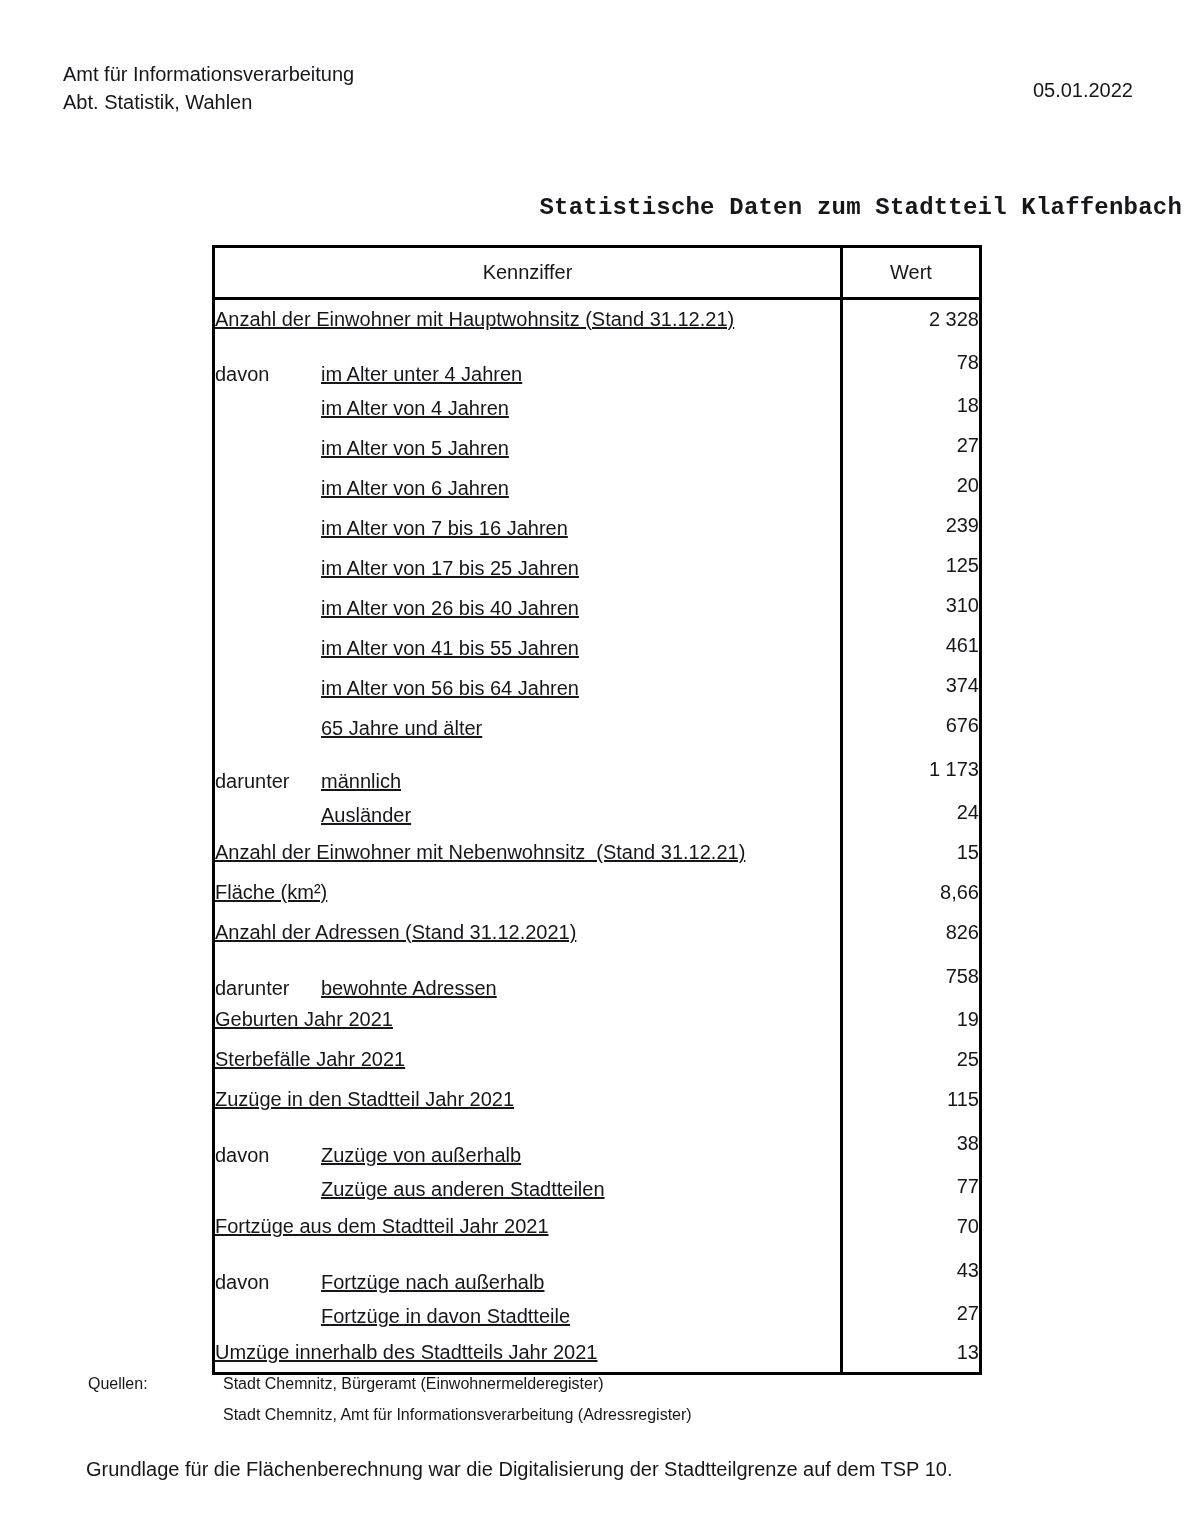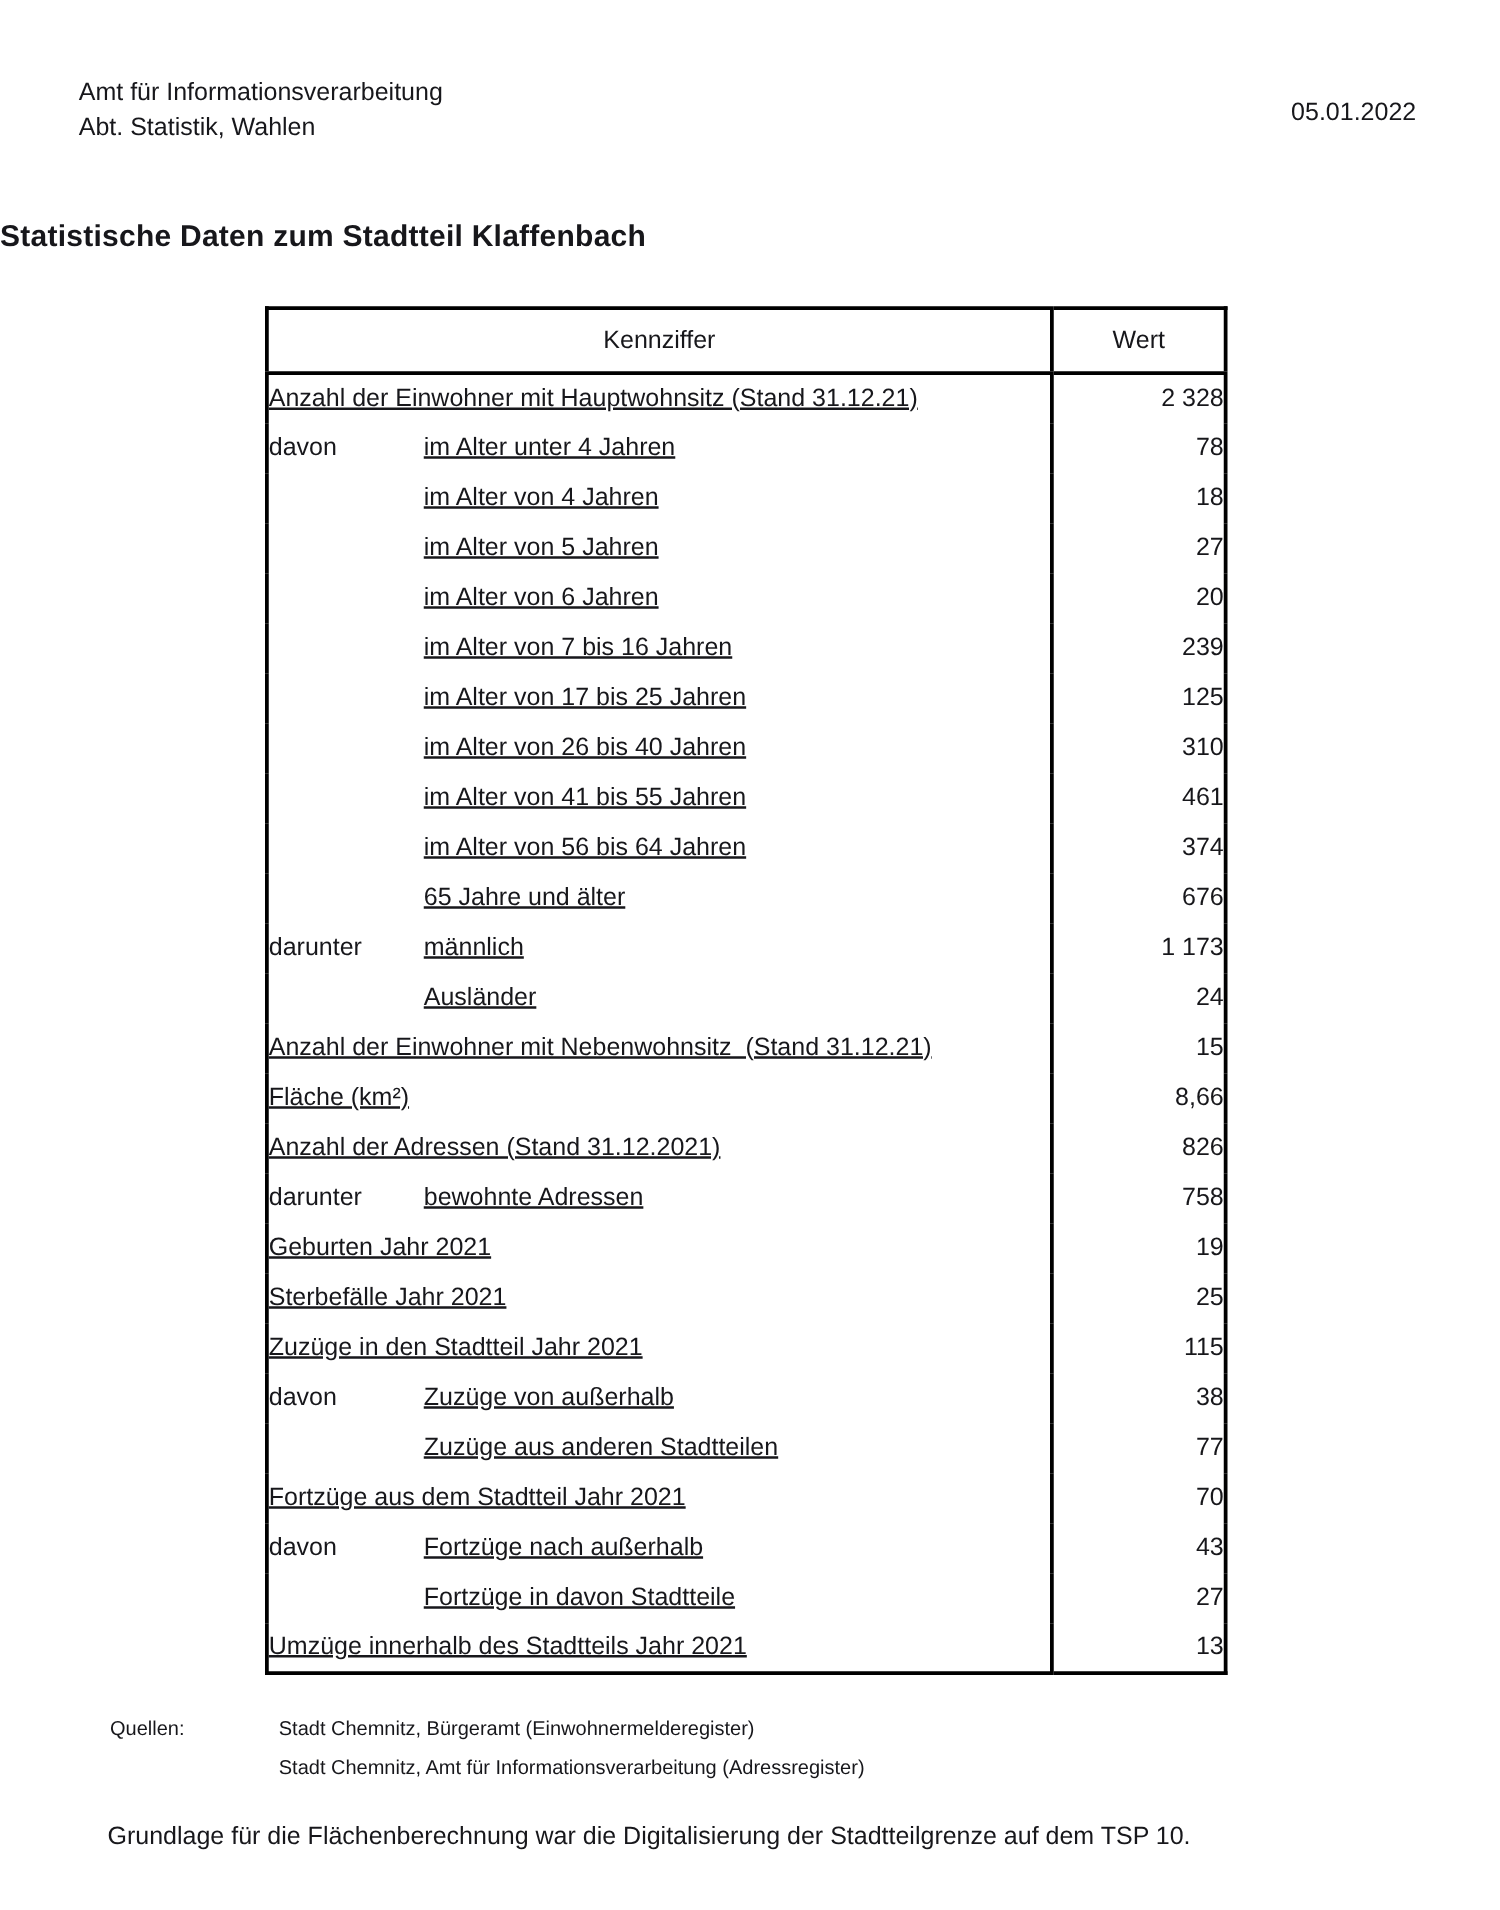"Statistische Daten zum Stadtteil" .doc-title { font-family: none -> Liberation Mono, monospace; margin: 0 -> 18px; text-align: left -> right }
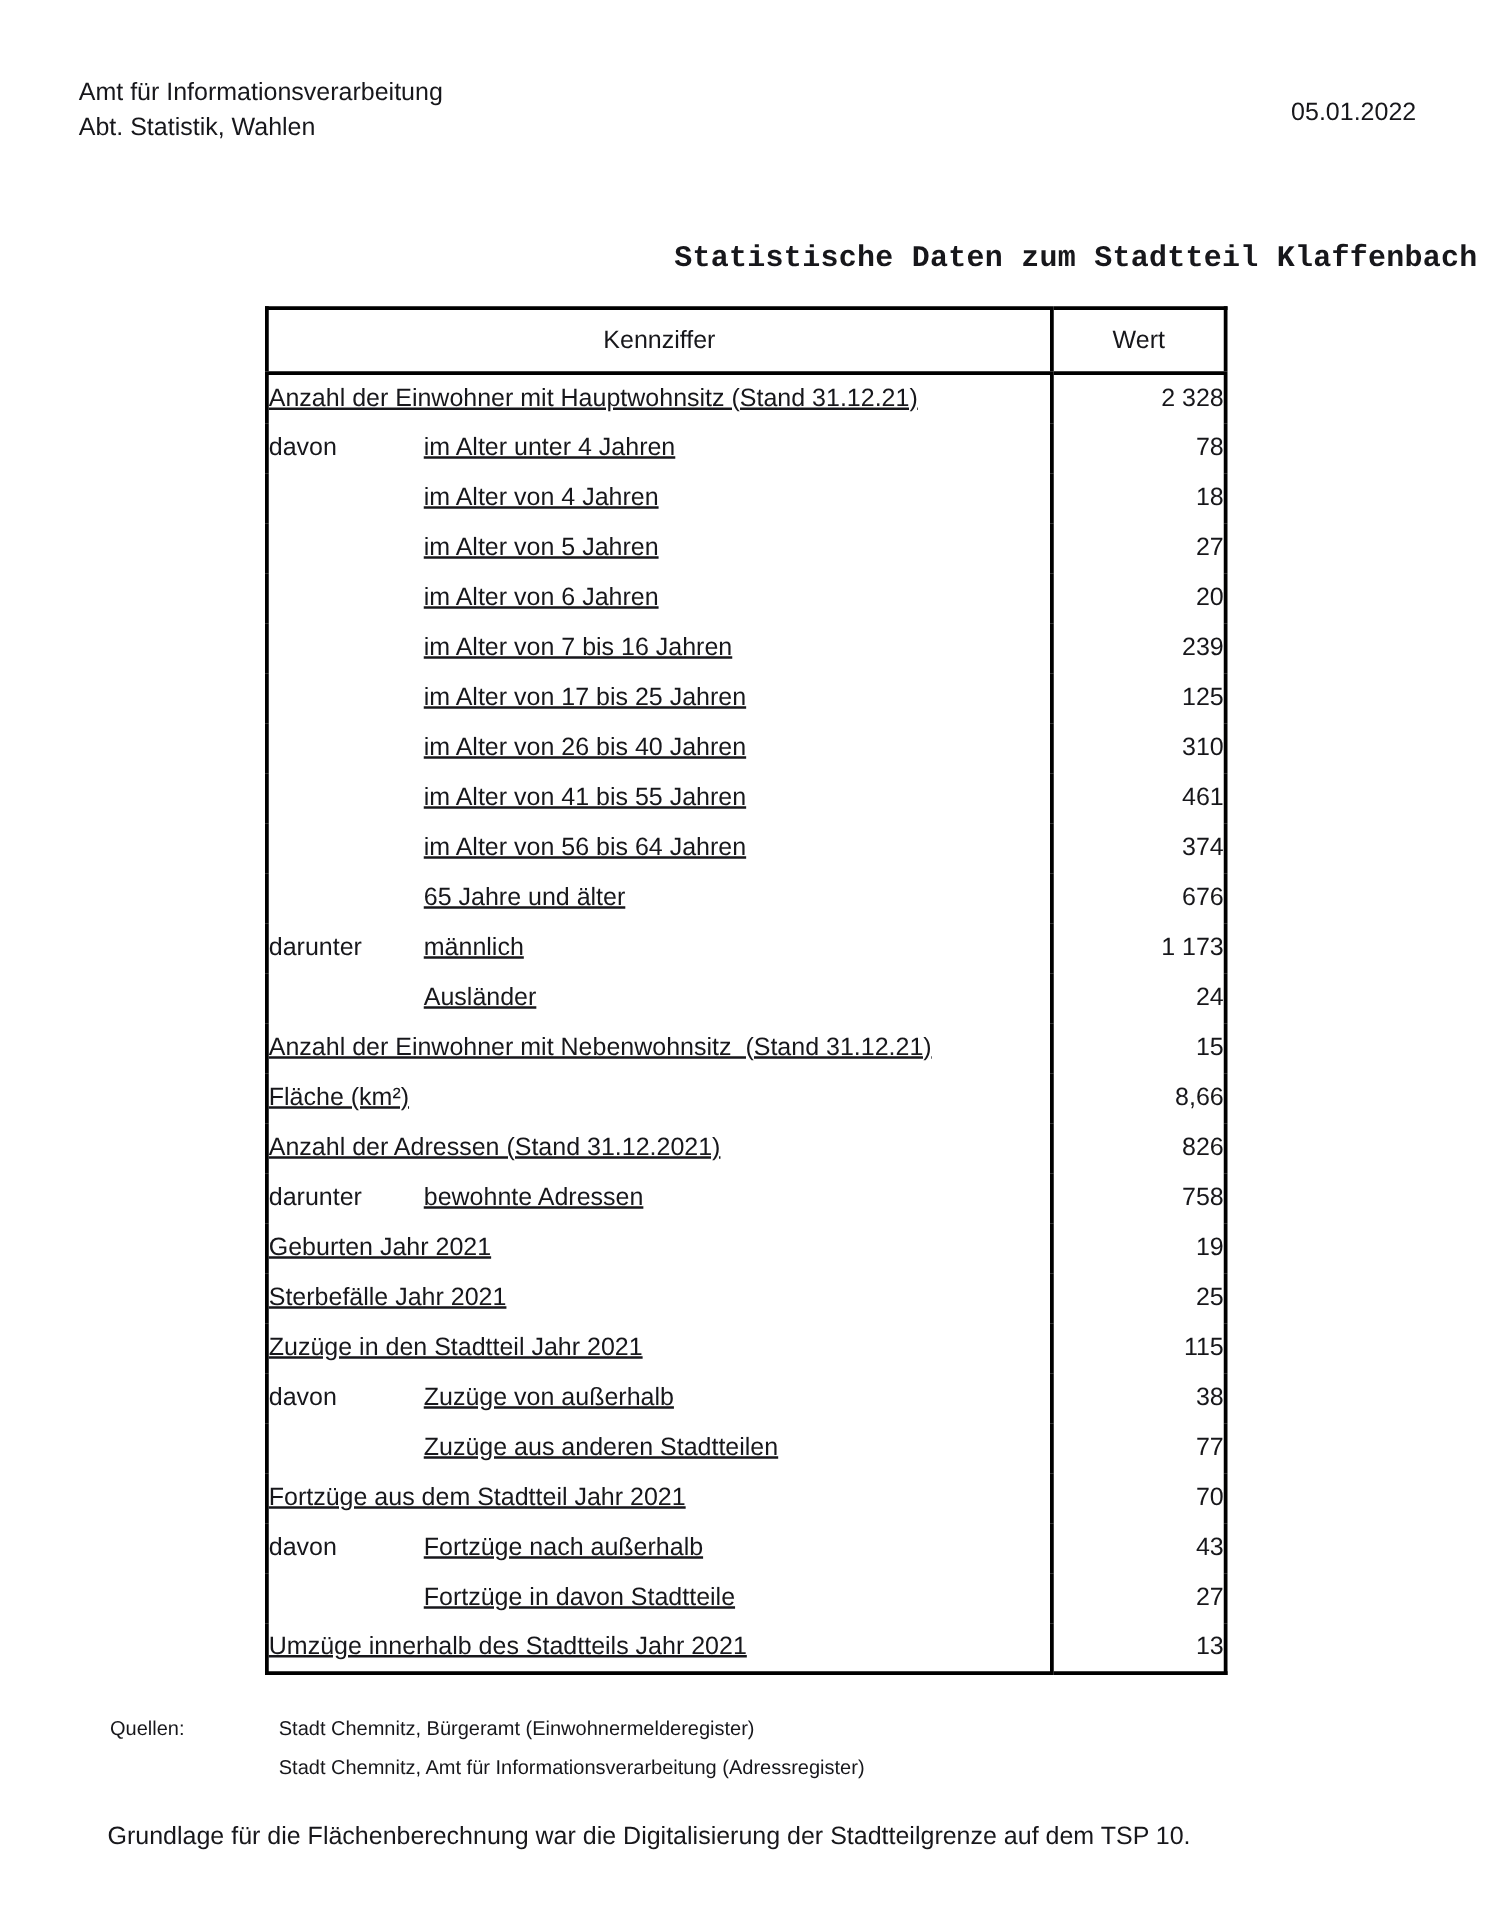"davon" .row-prefix { margin-top: none -> 24px; width: 124px -> 106px }
